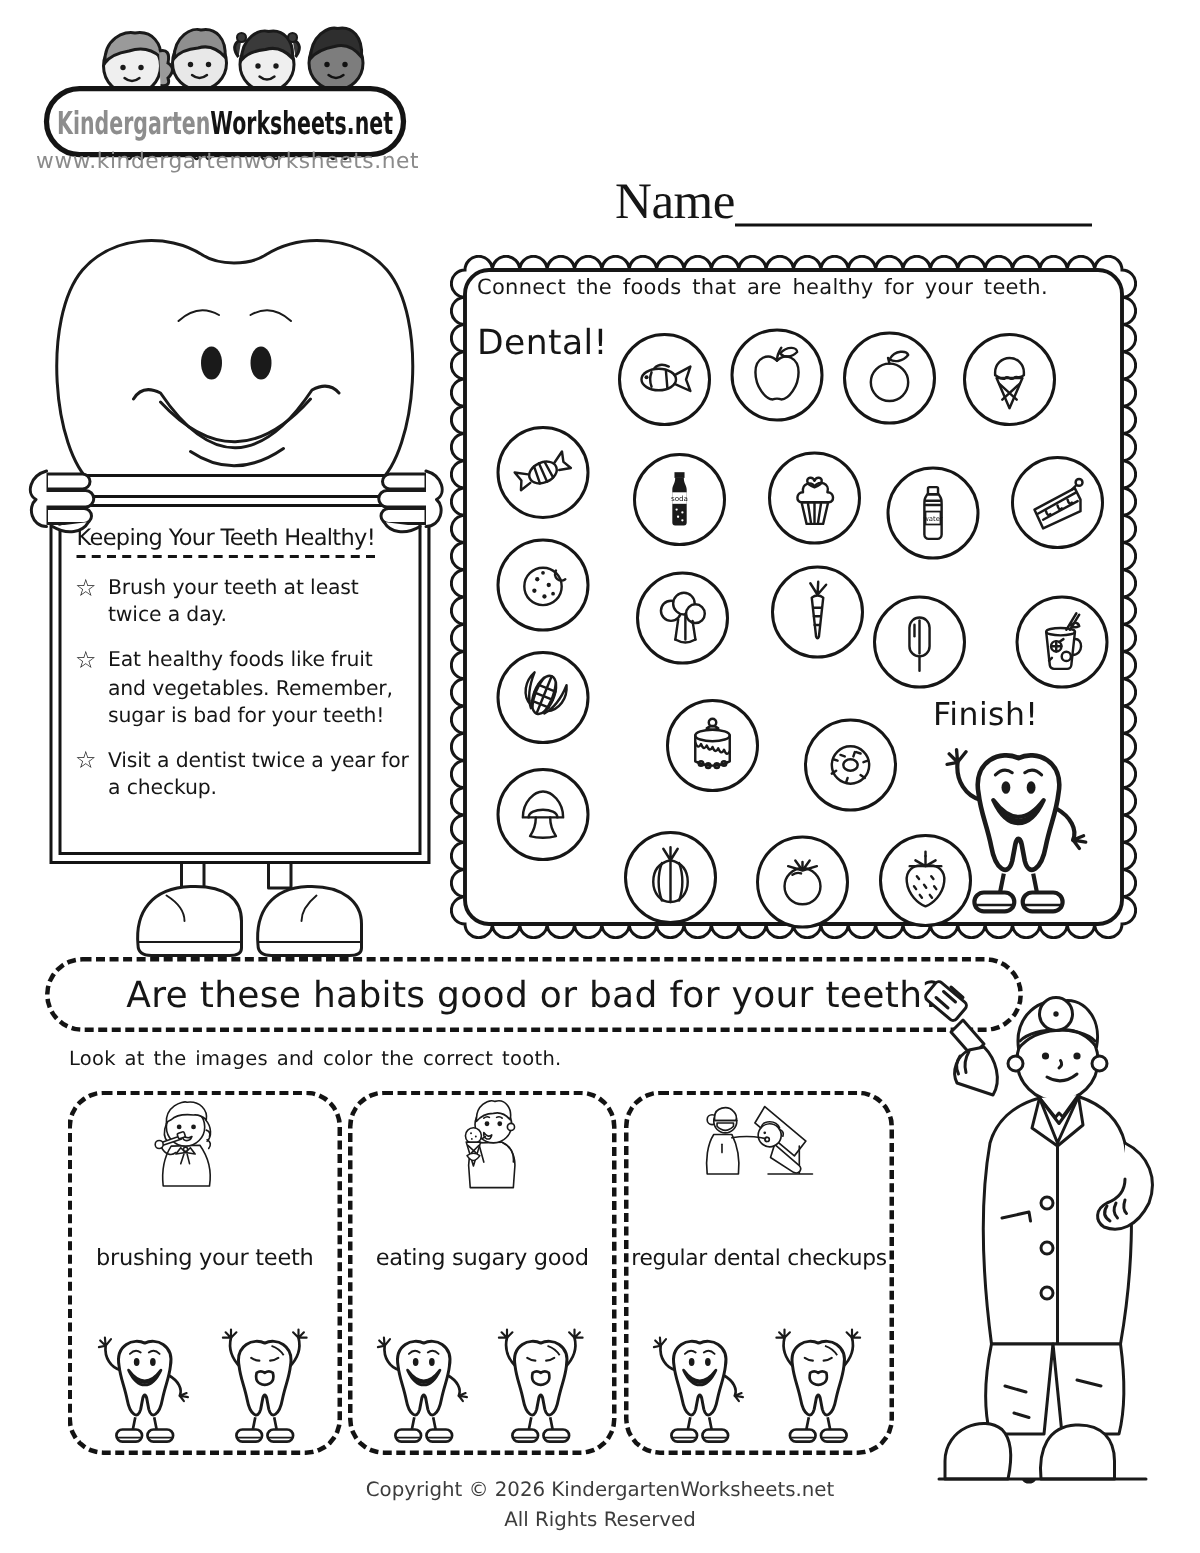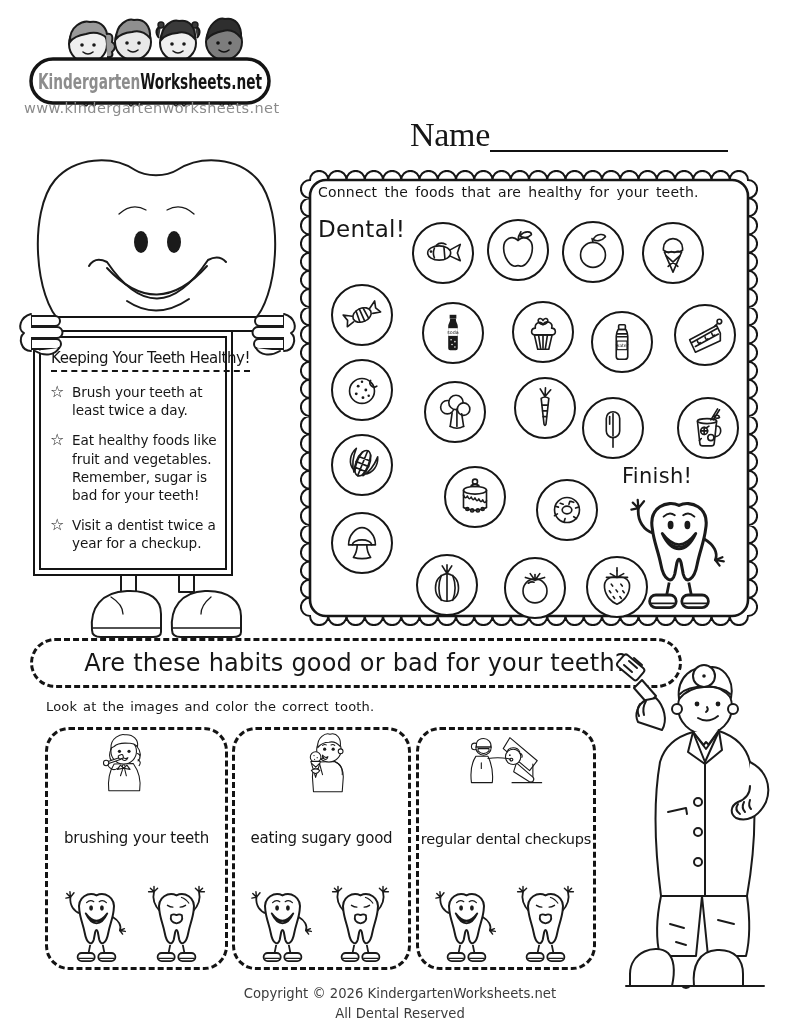"Keeping Your Teeth Healthy!" .sign { width: 200px -> 254px }
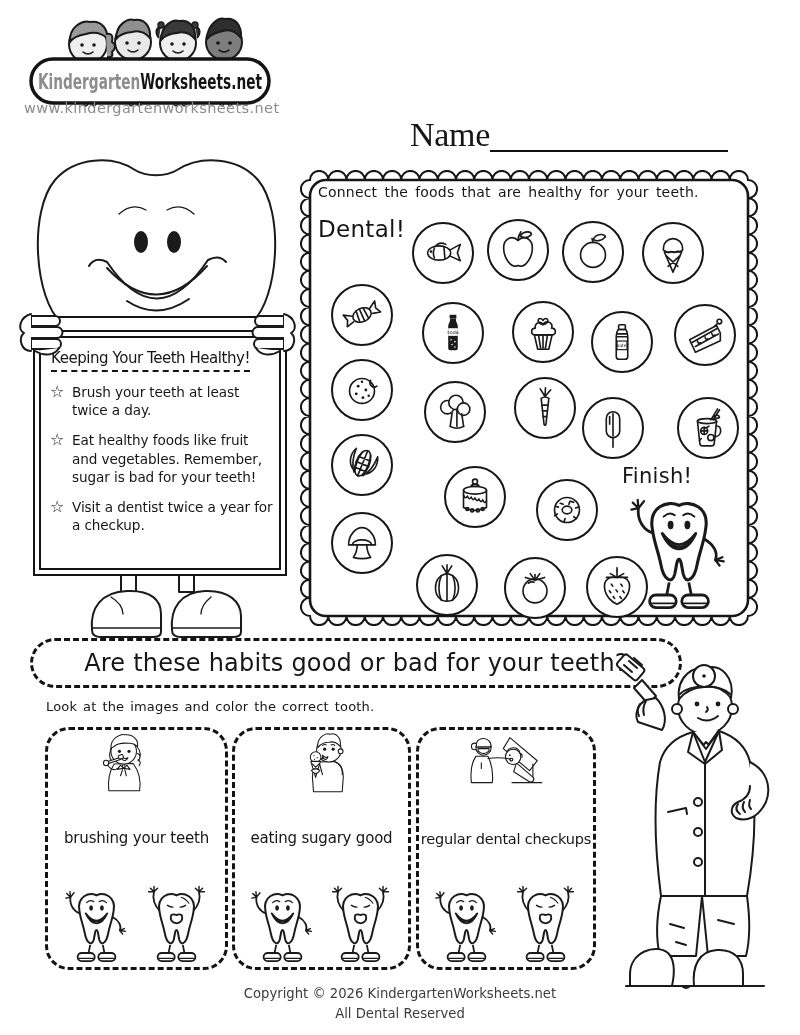"All Dental Reserved" div { text: Dental -> Rights }
